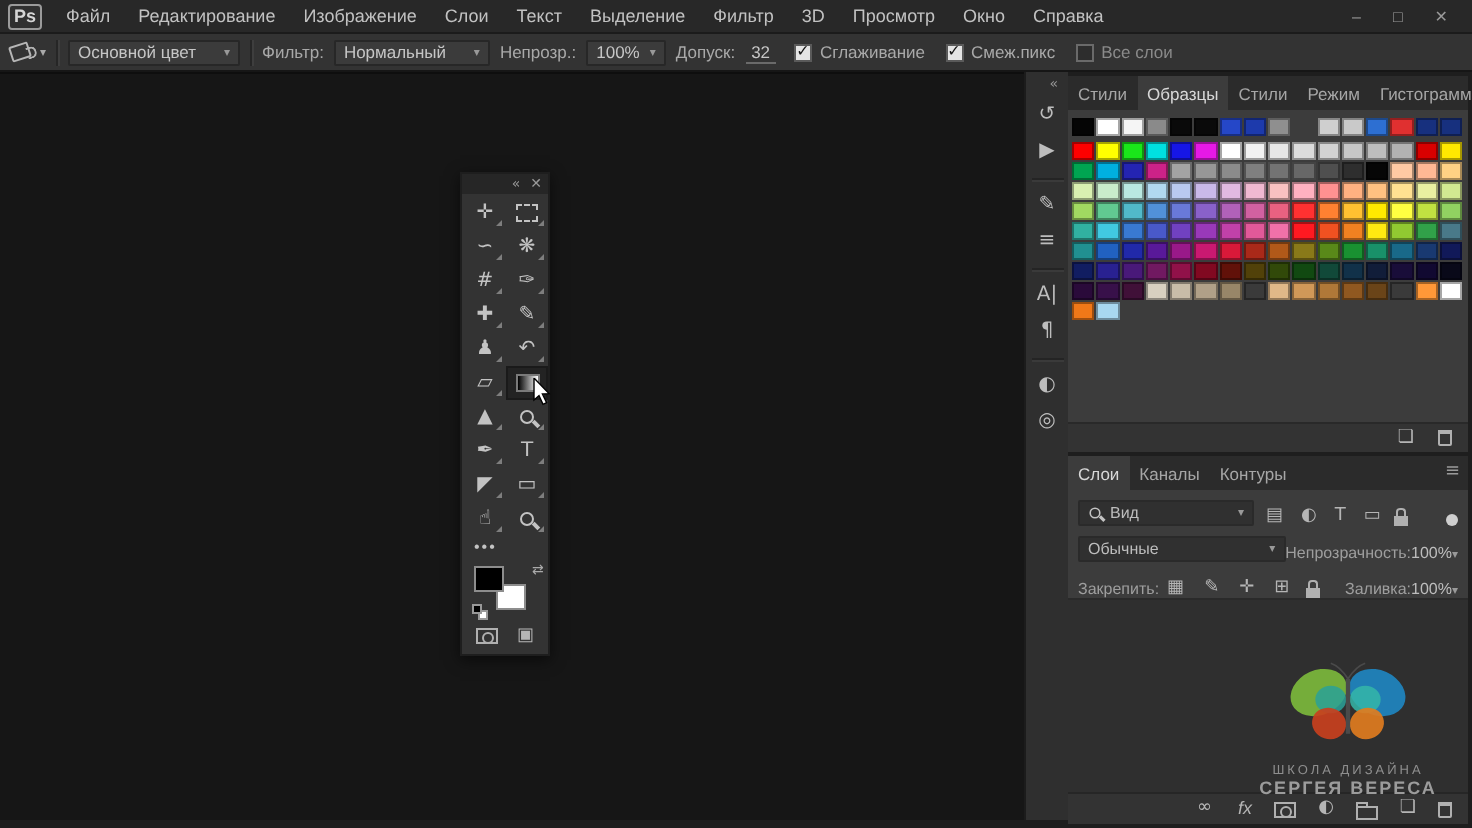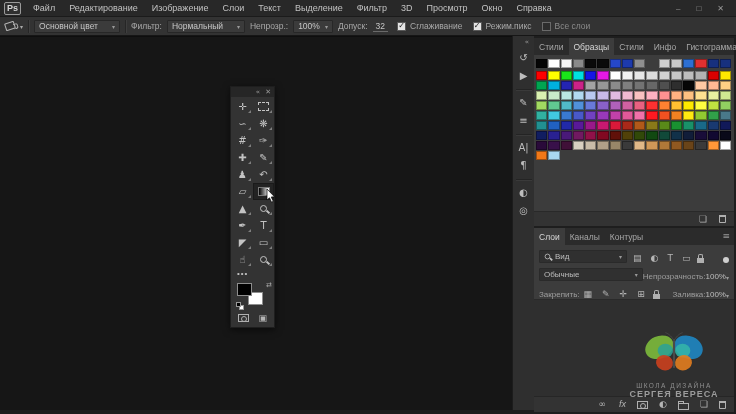"Режим.пикс" span { text: Режим.пикс -> Смеж.пикс }
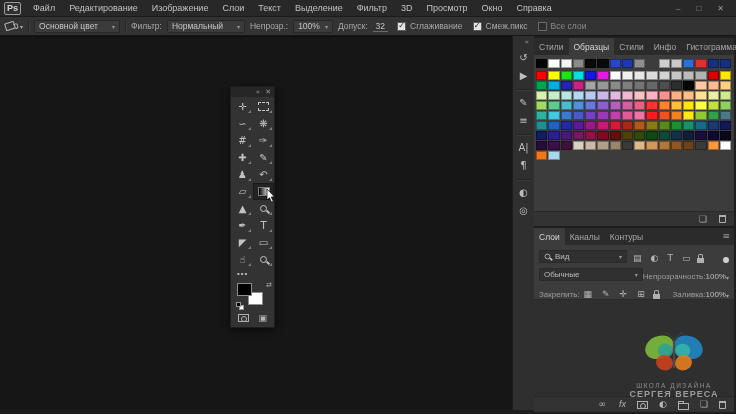"Инфо" span.tab { text: Инфо -> Режим }
